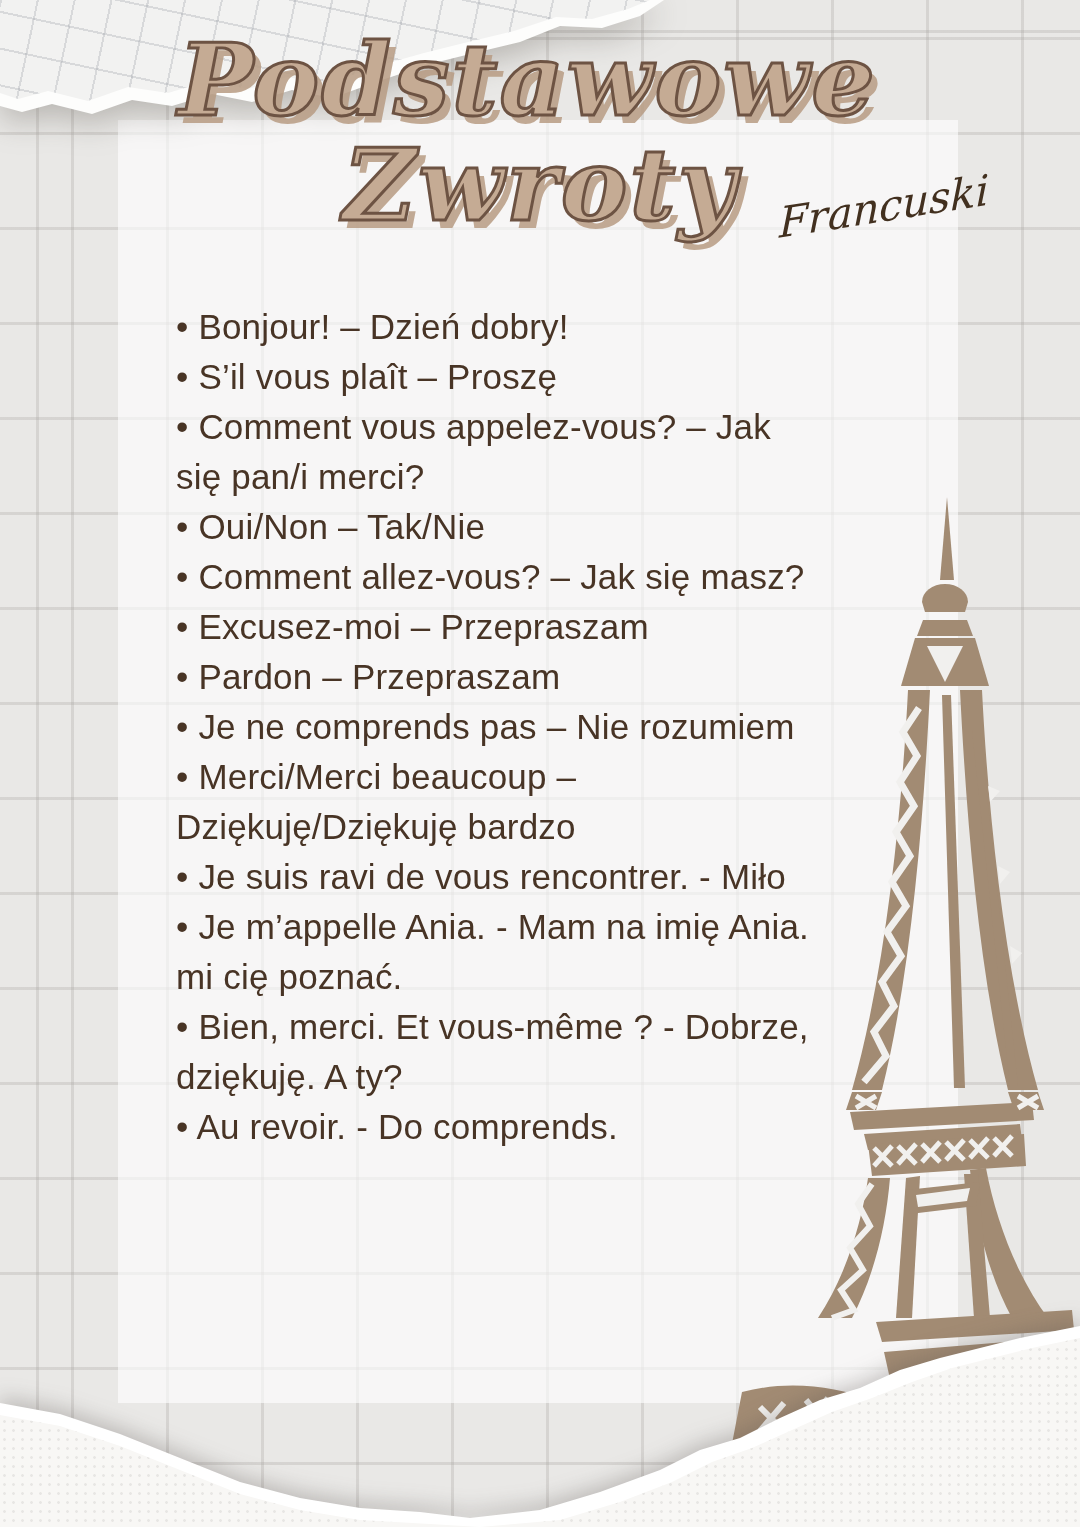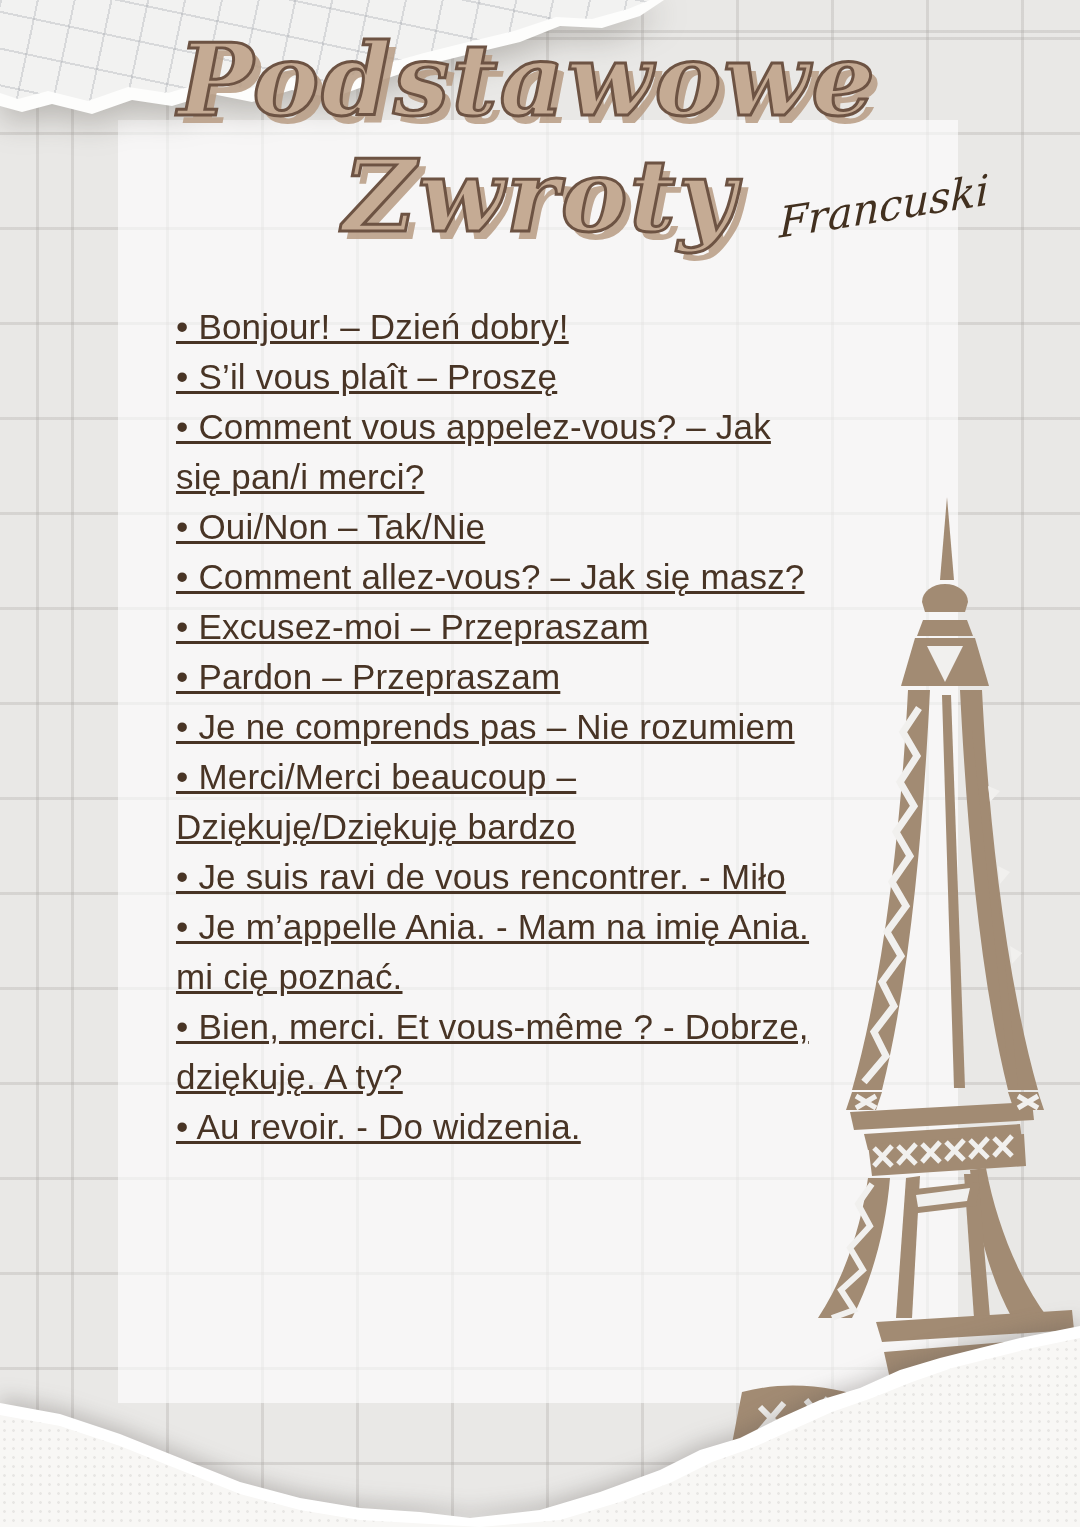"Zwroty" .title-2 { top: 146px -> 135px }
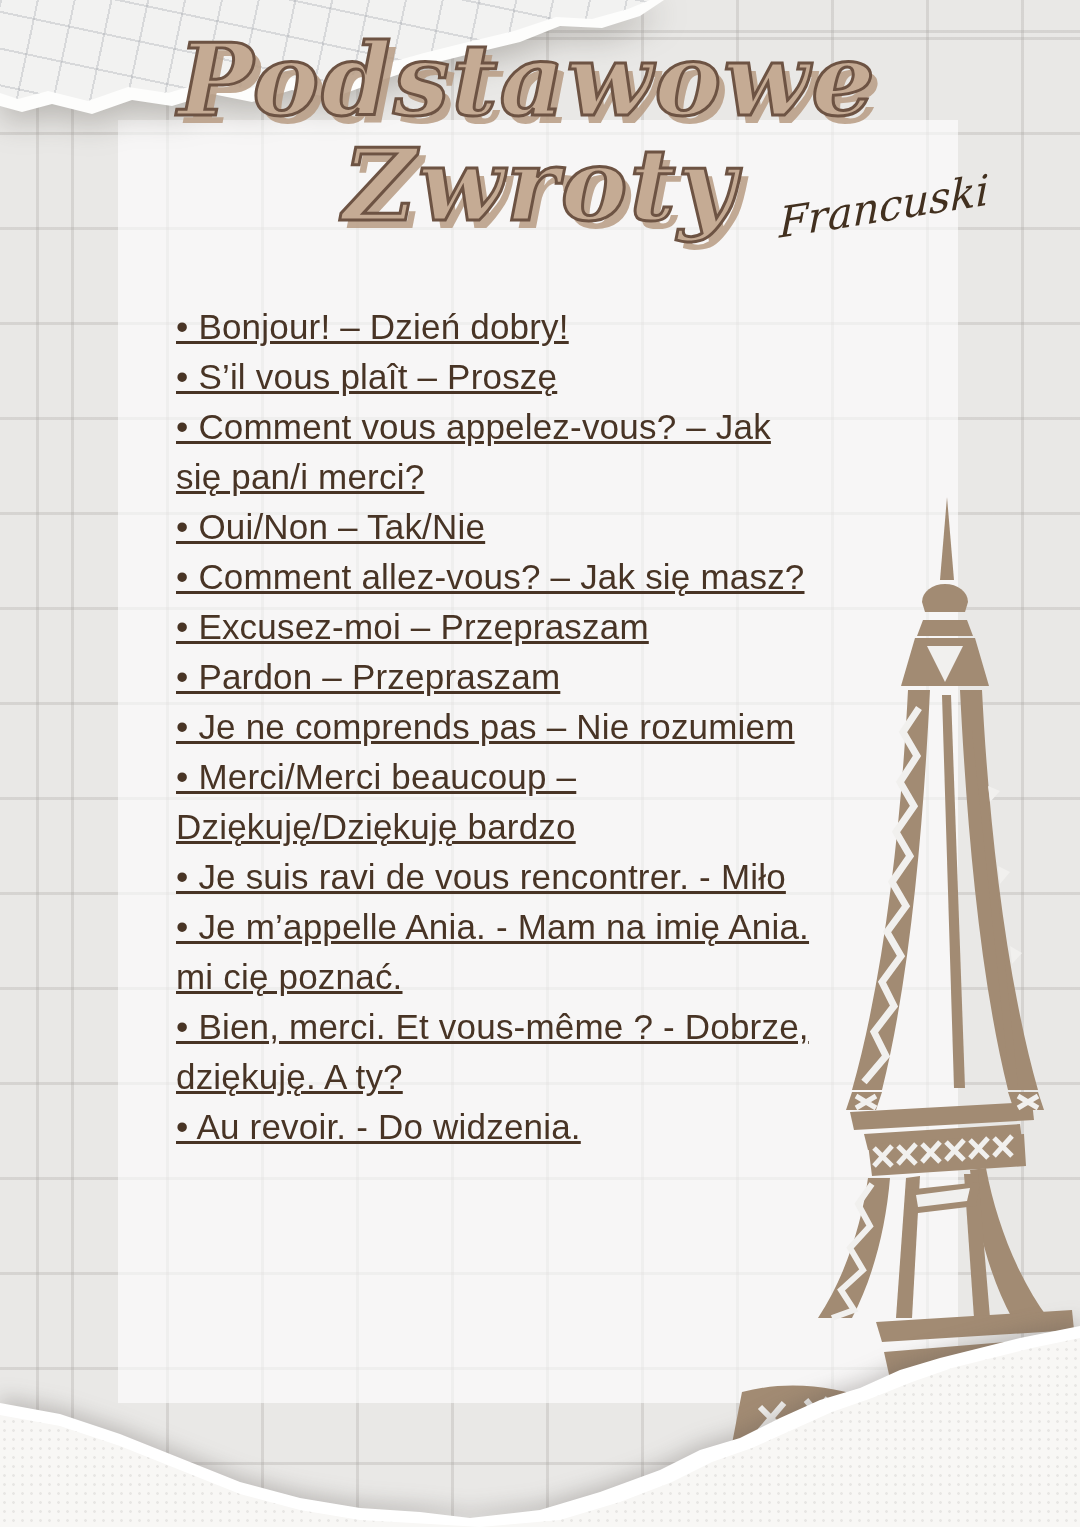"• Bonjour! – Dzień dobry!" .phrase-line { text-decoration: underline -> none }
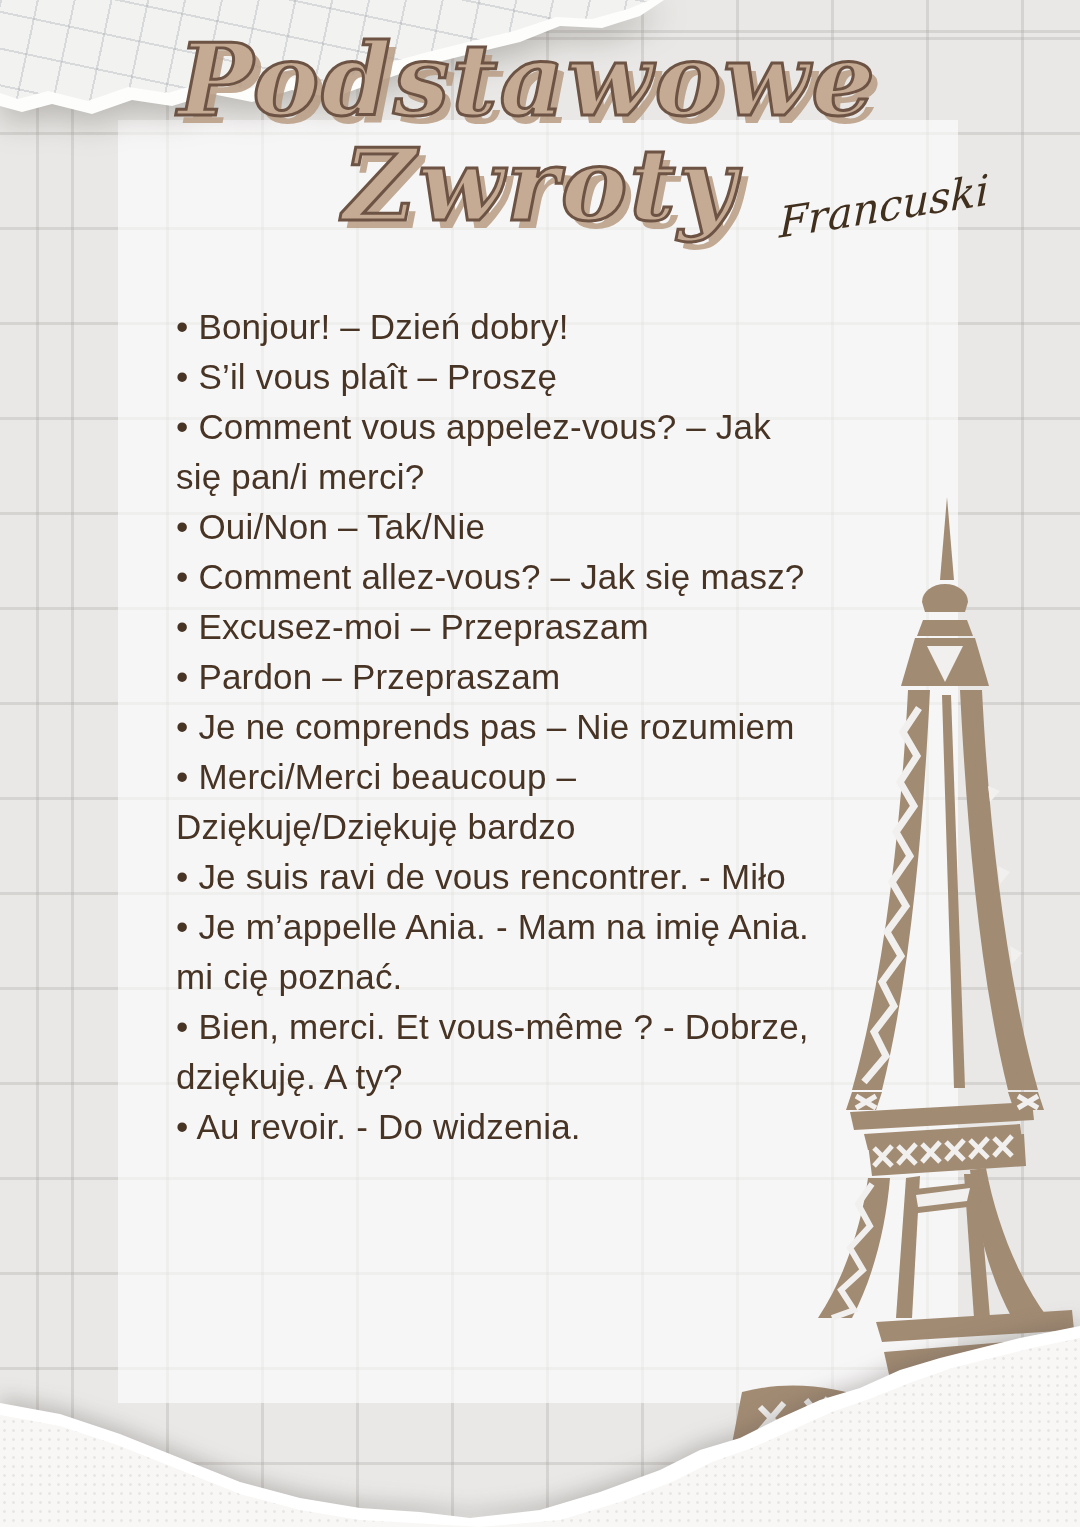"• Au revoir. - Do" div.phrase-line { text: widzenia -> comprends }
